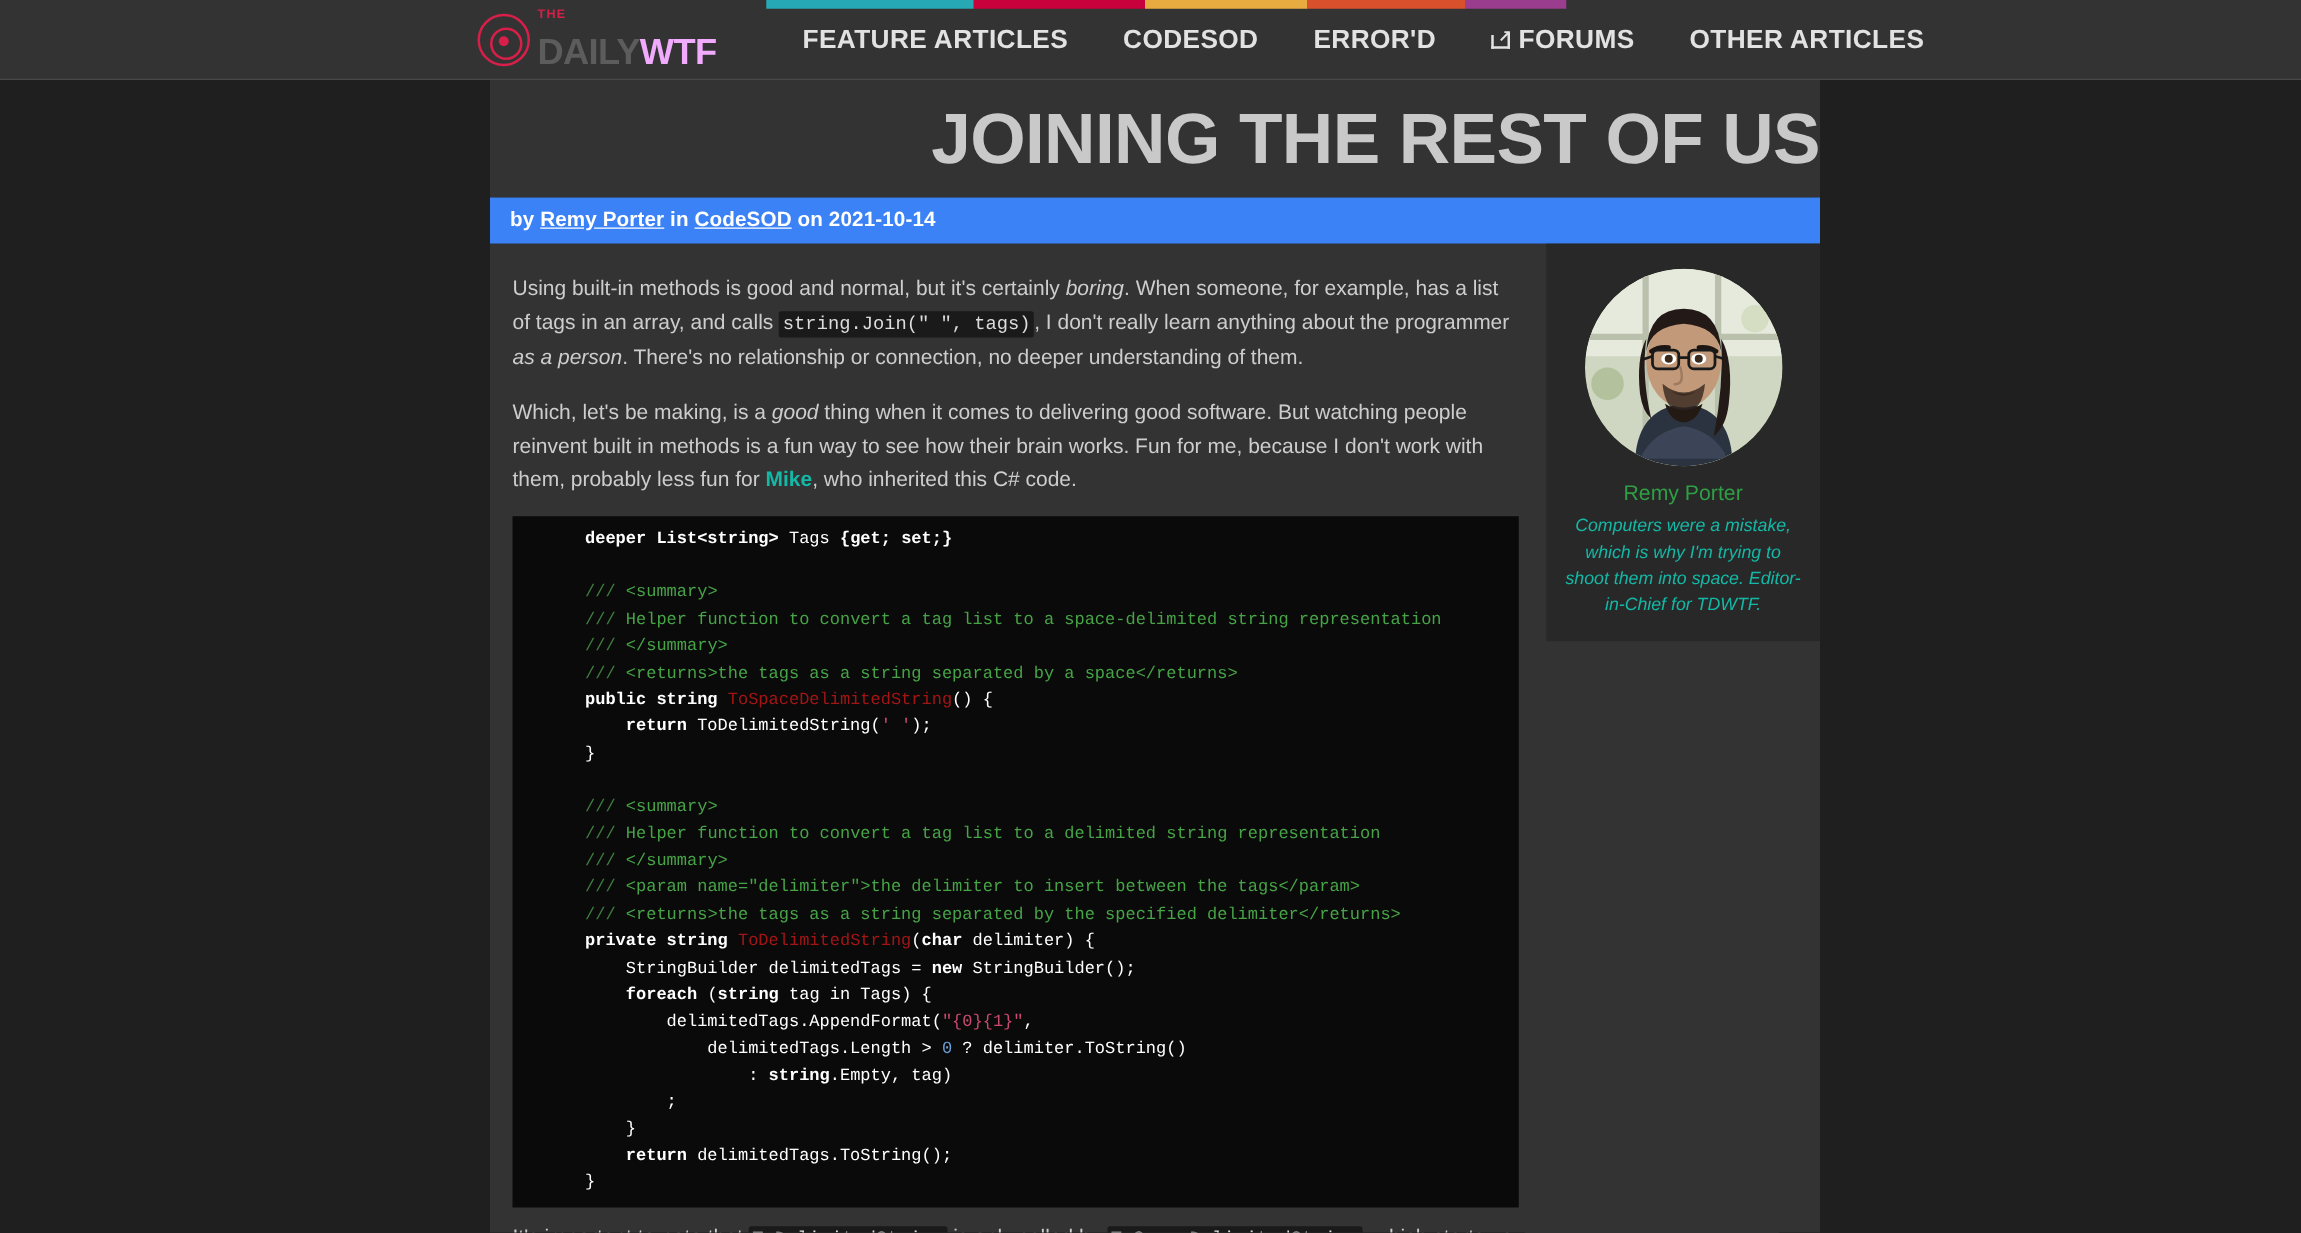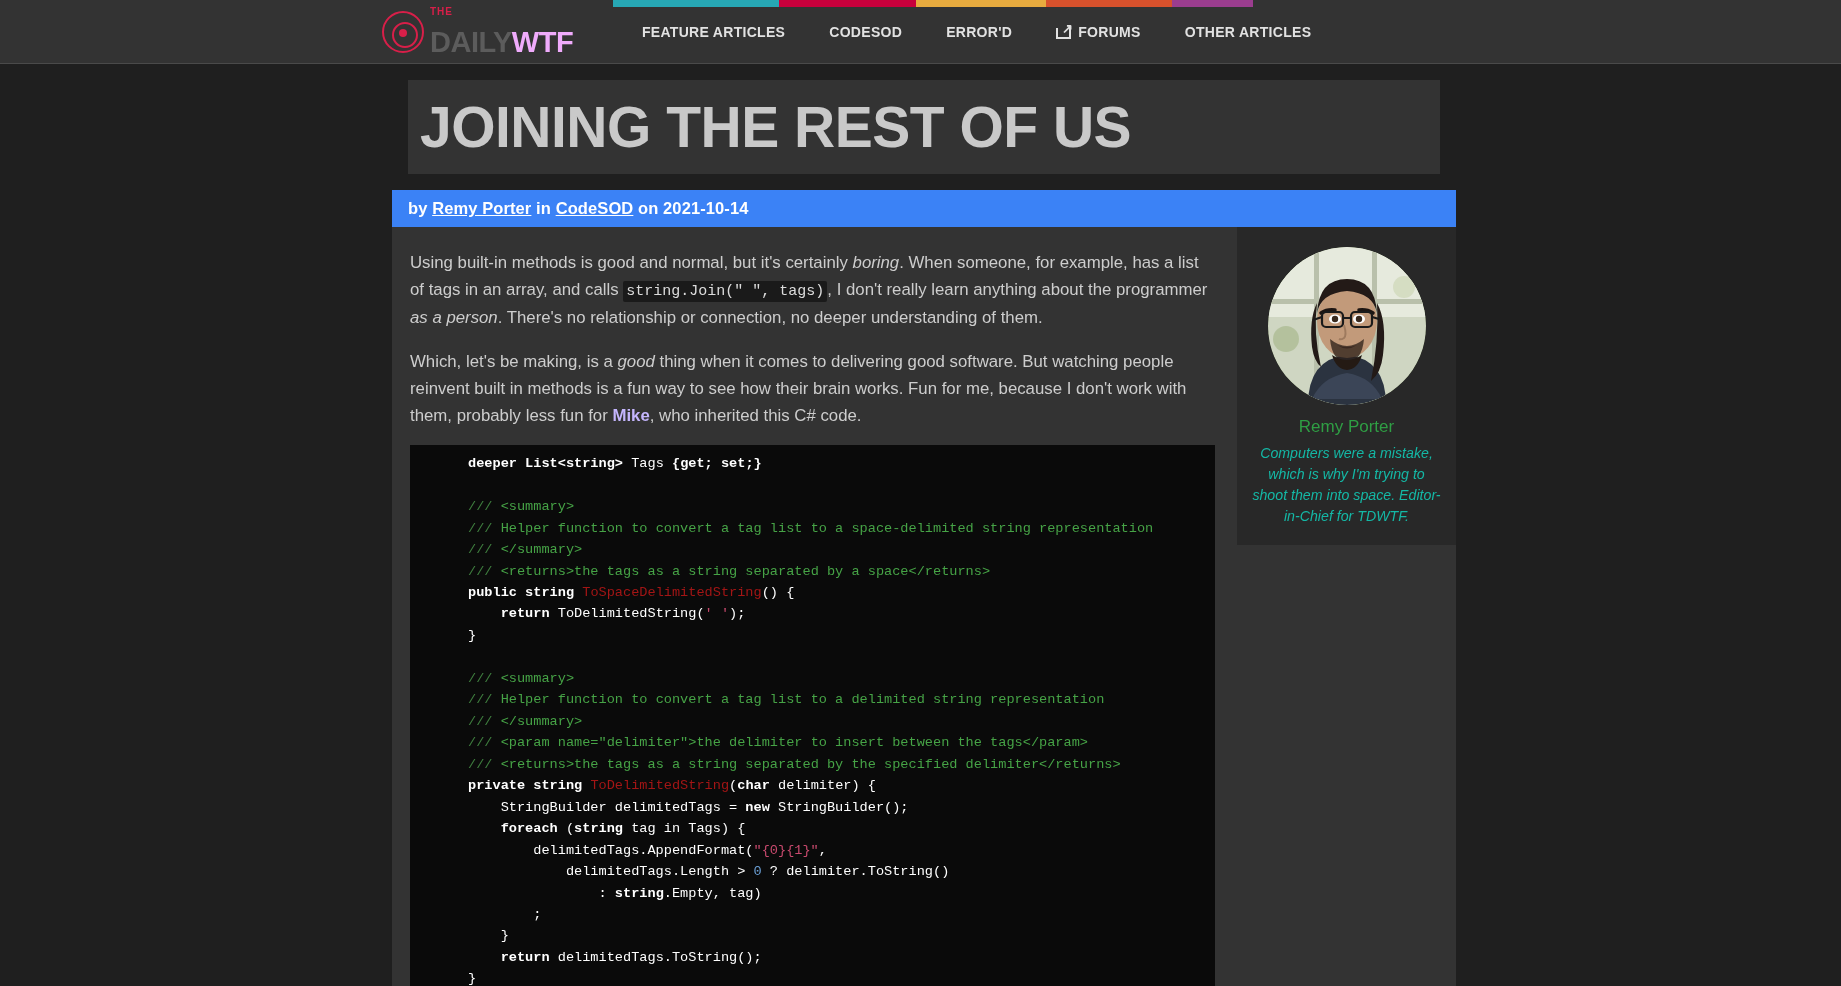"FEATURE ARTICLES" .nav-item { font-size: 14px -> 21px }
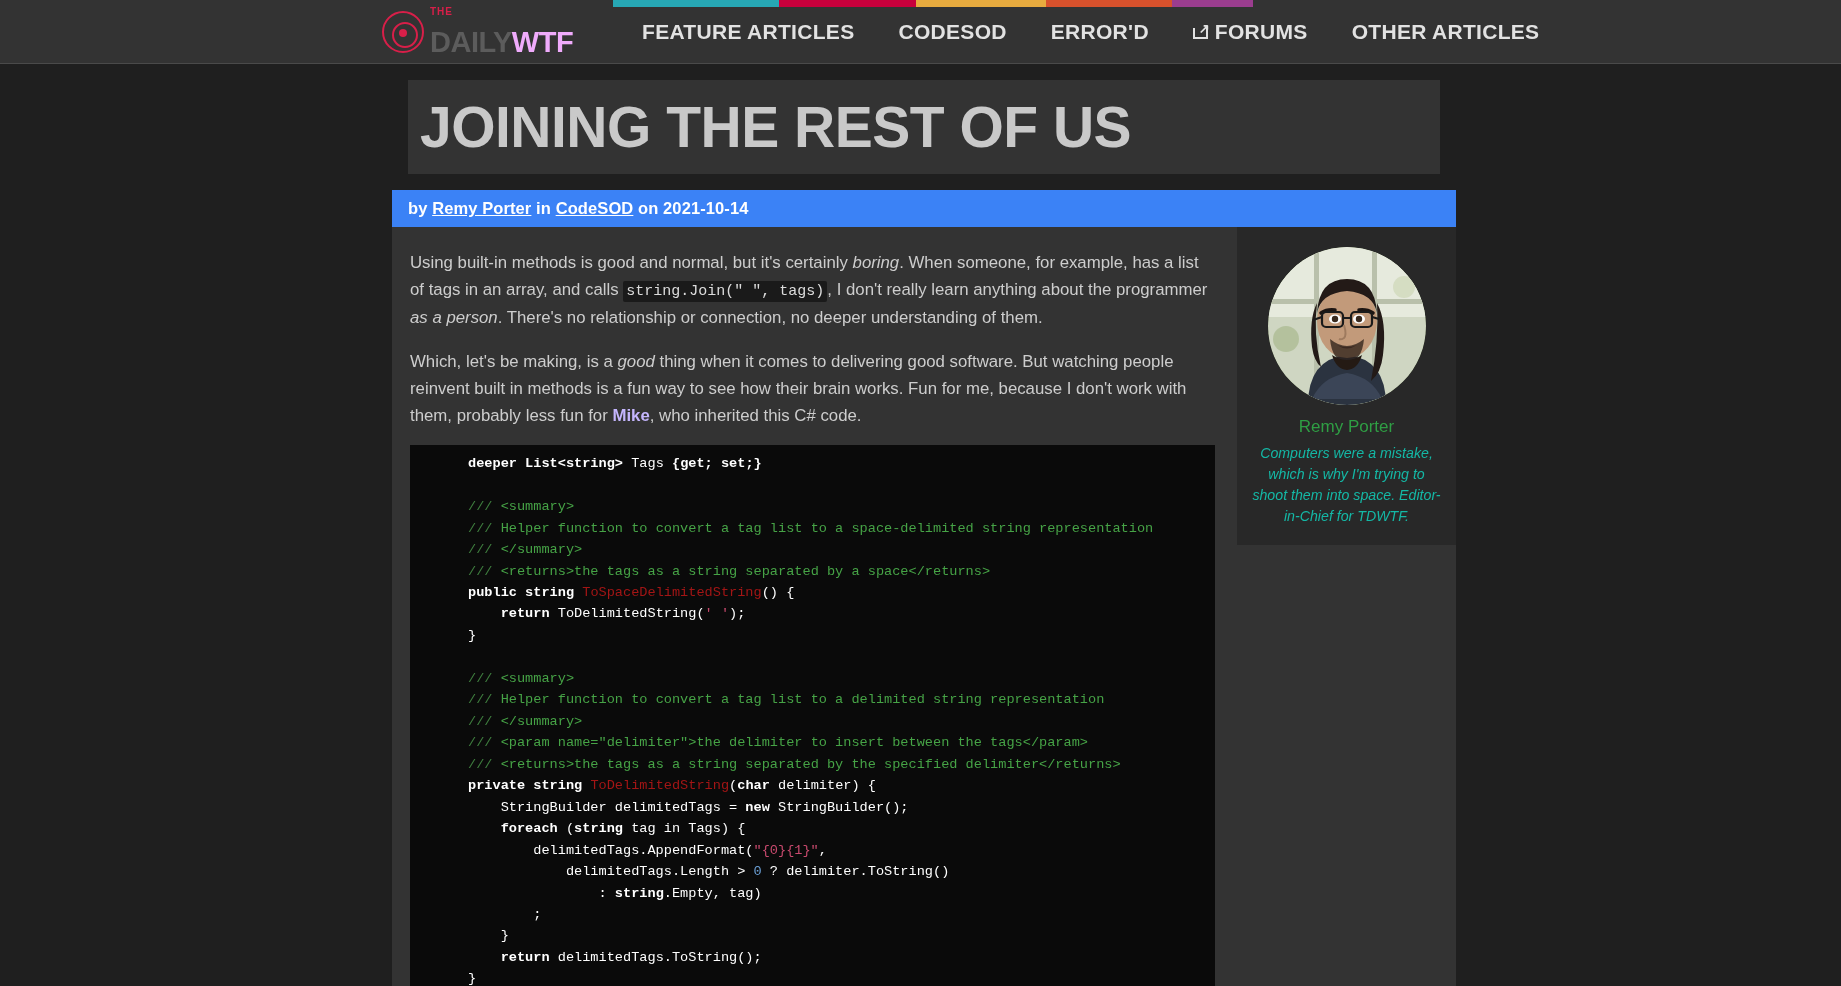"JOINING THE REST OF US" .article-title { margin: 16px -> 0; text-align: none -> right }
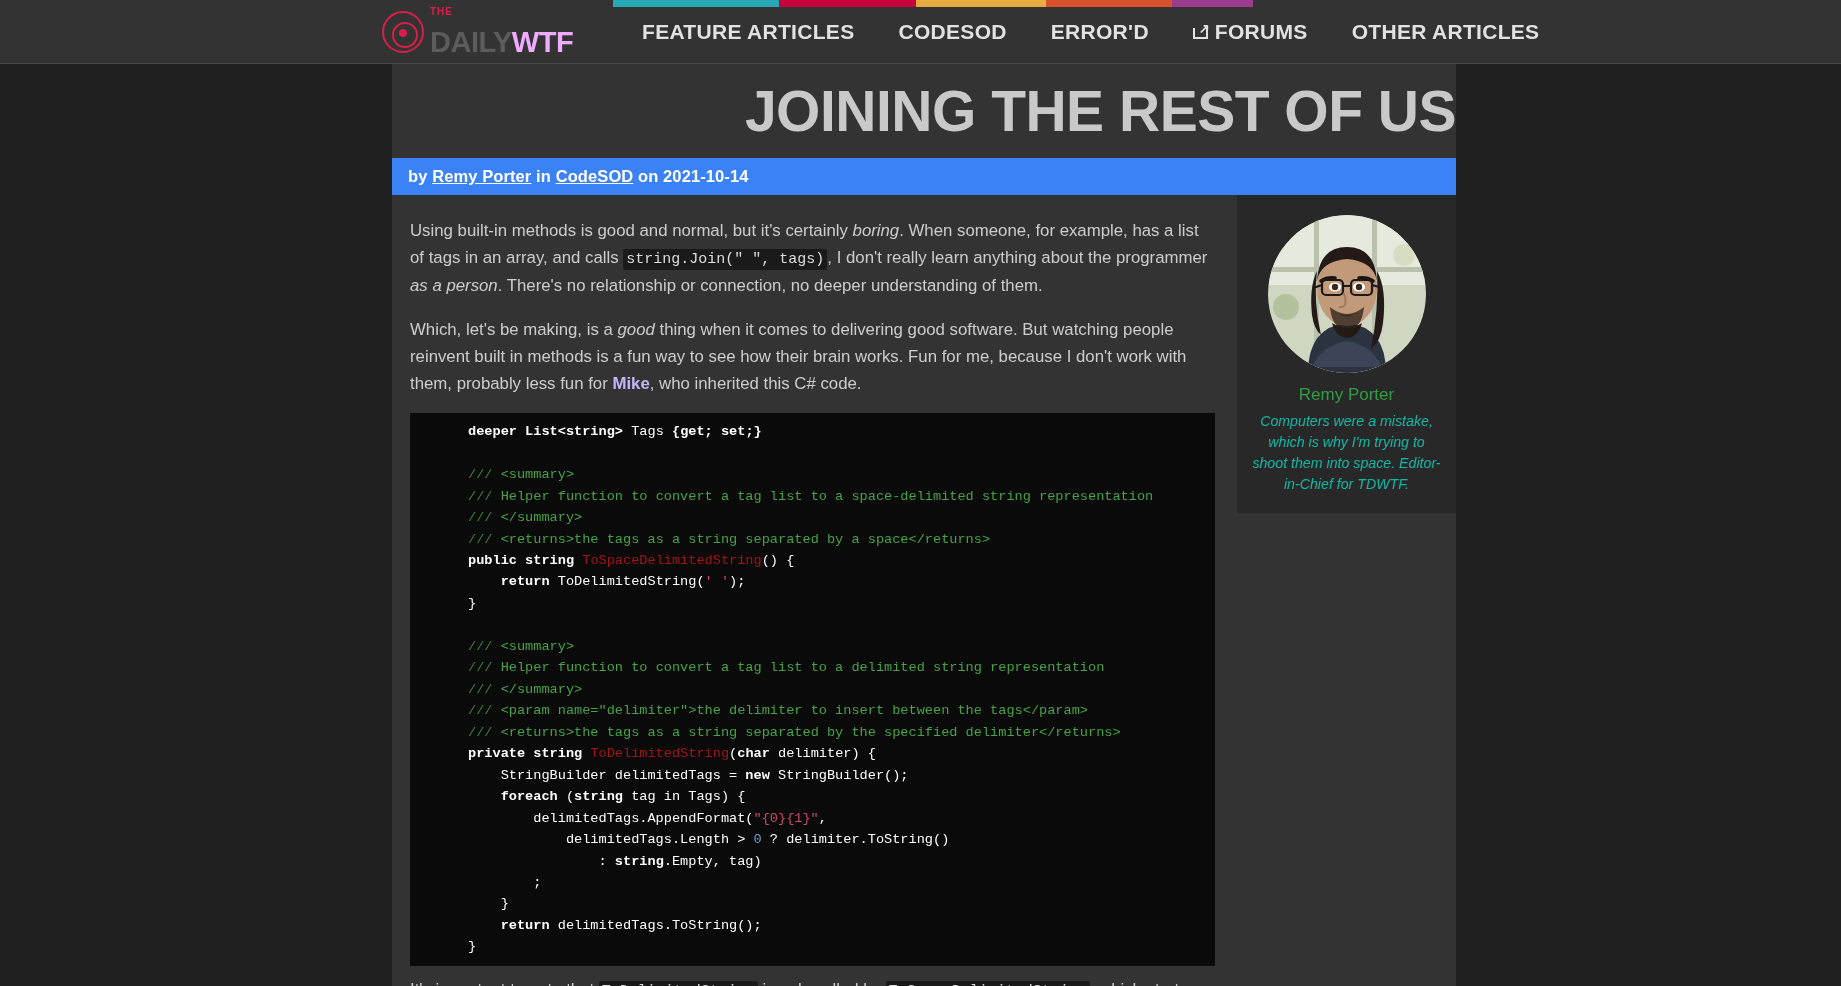"Mike" p.para strong { color: #c4b5fd -> #14b8a6 }
